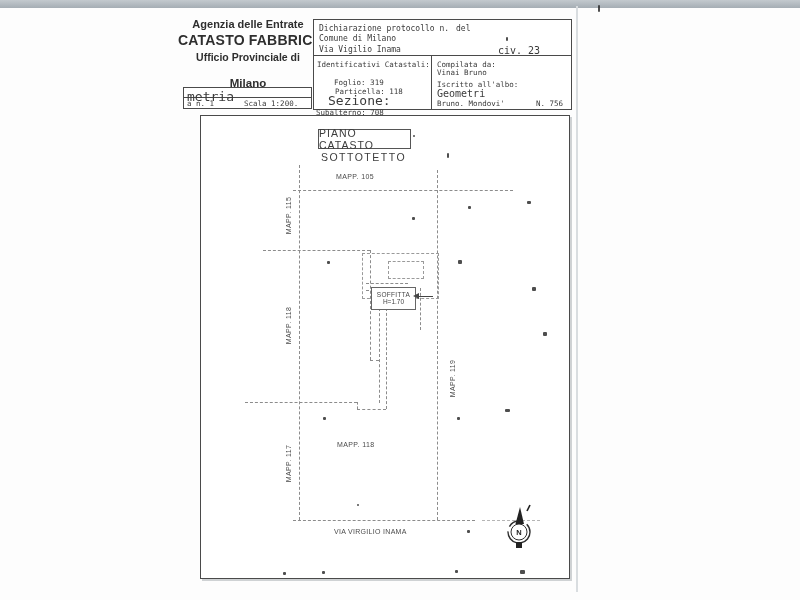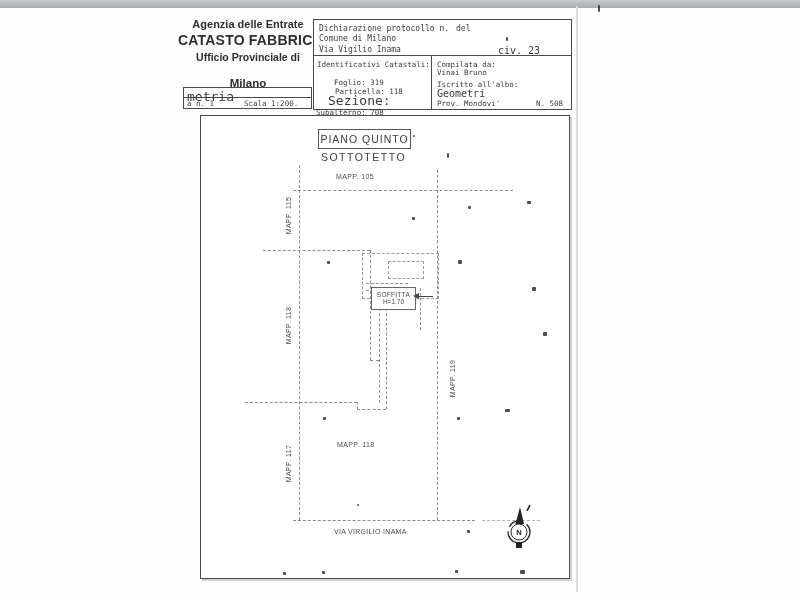"Prov. Mondovi'" div.abs { text: Prov -> Bruno }
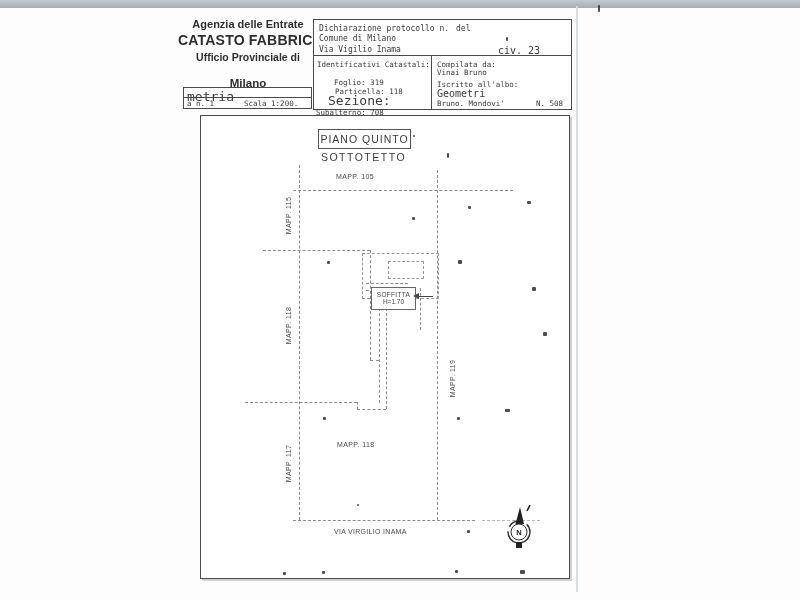"N. 508" div.abs { text: 508 -> 756 }
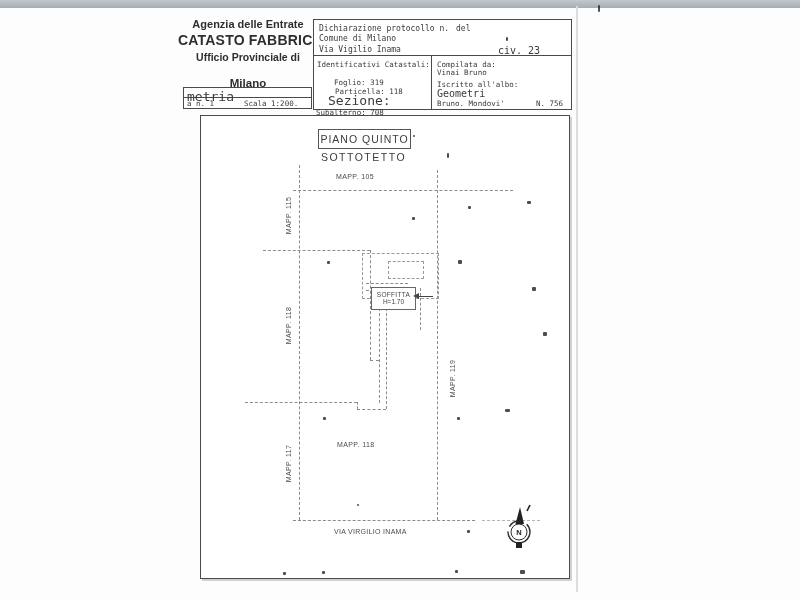"PIANO QUINTO" span.t { text: QUINTO -> CATASTO }
